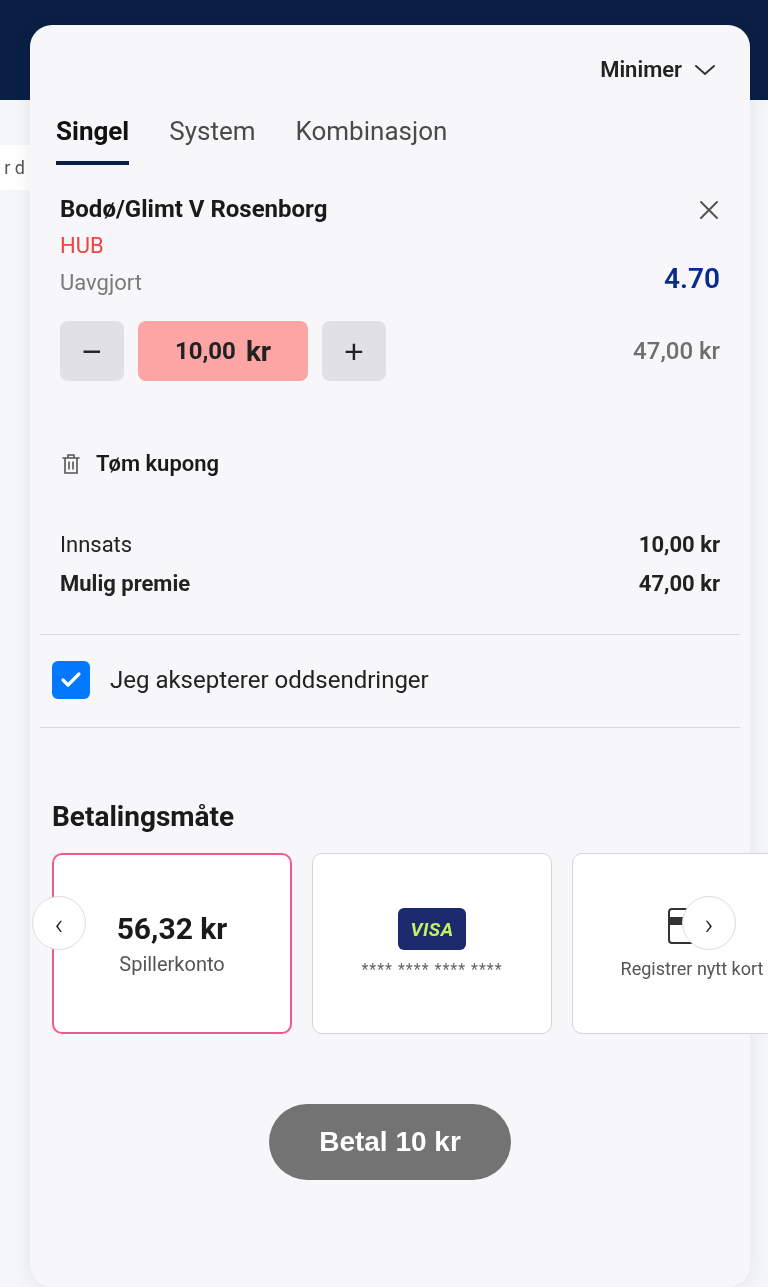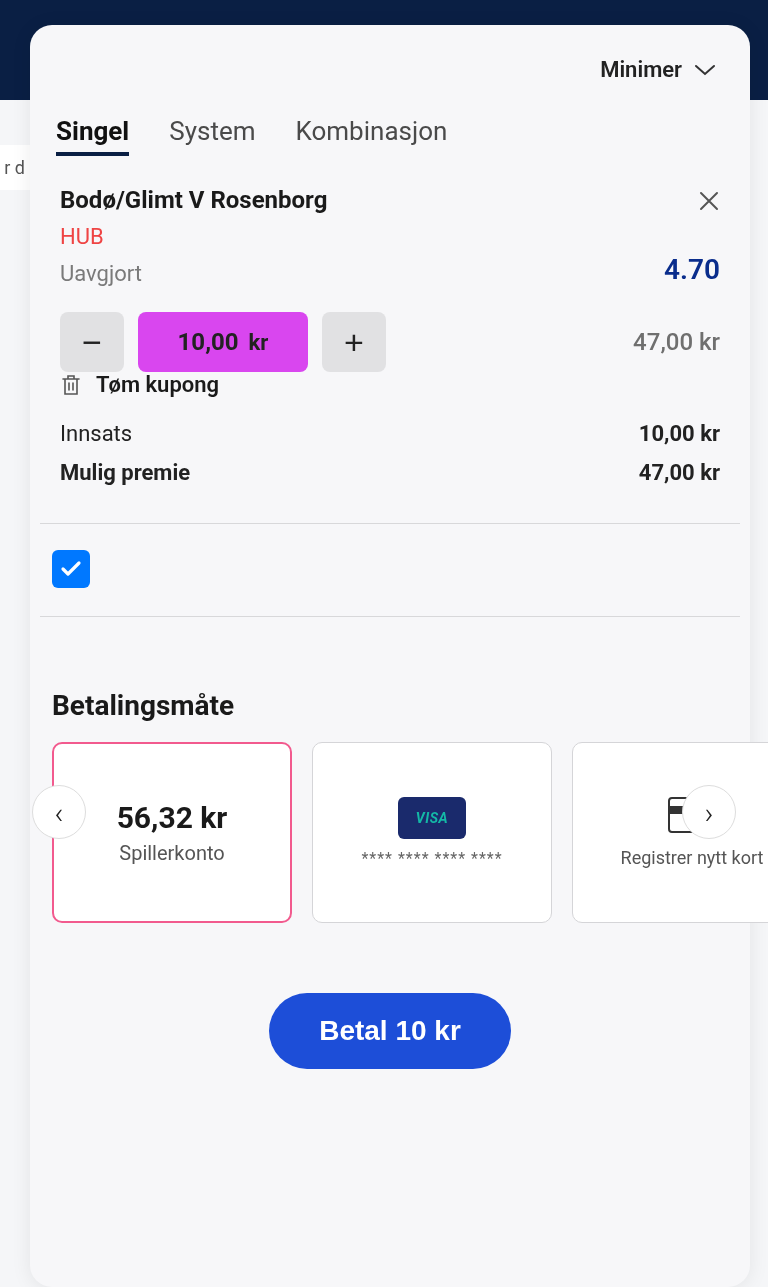"Singel" .tab { padding-bottom: 6px -> 15px }
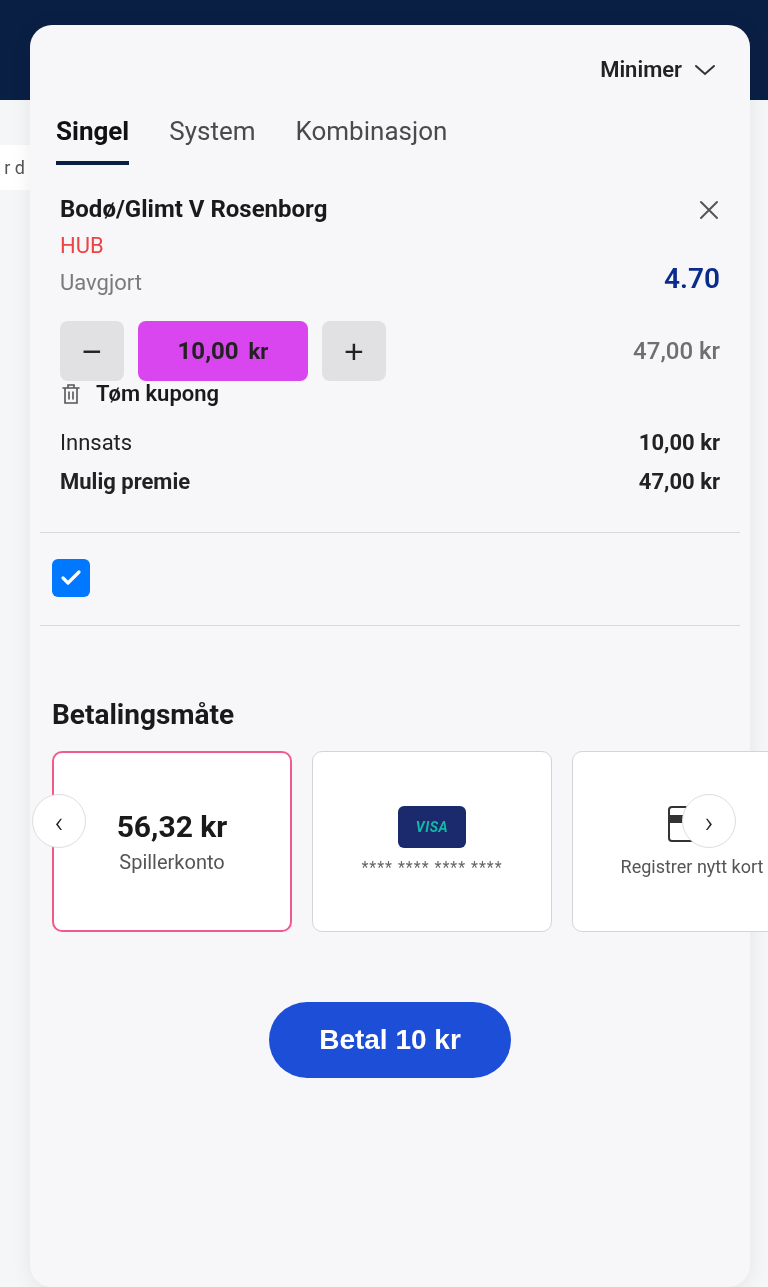"10,00" .stake-field { background: #d946ef -> #fca5a5 }
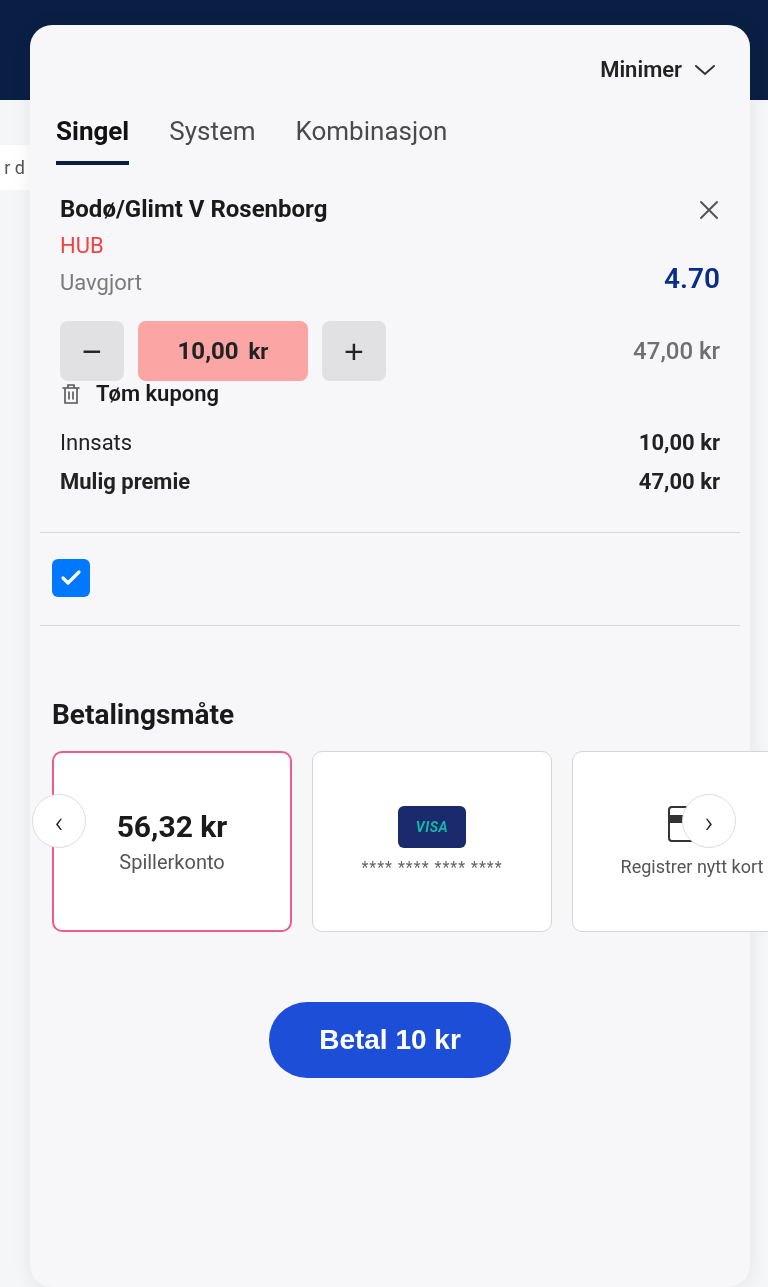"kr" .stake-cur { font-size: 22px -> 28px }
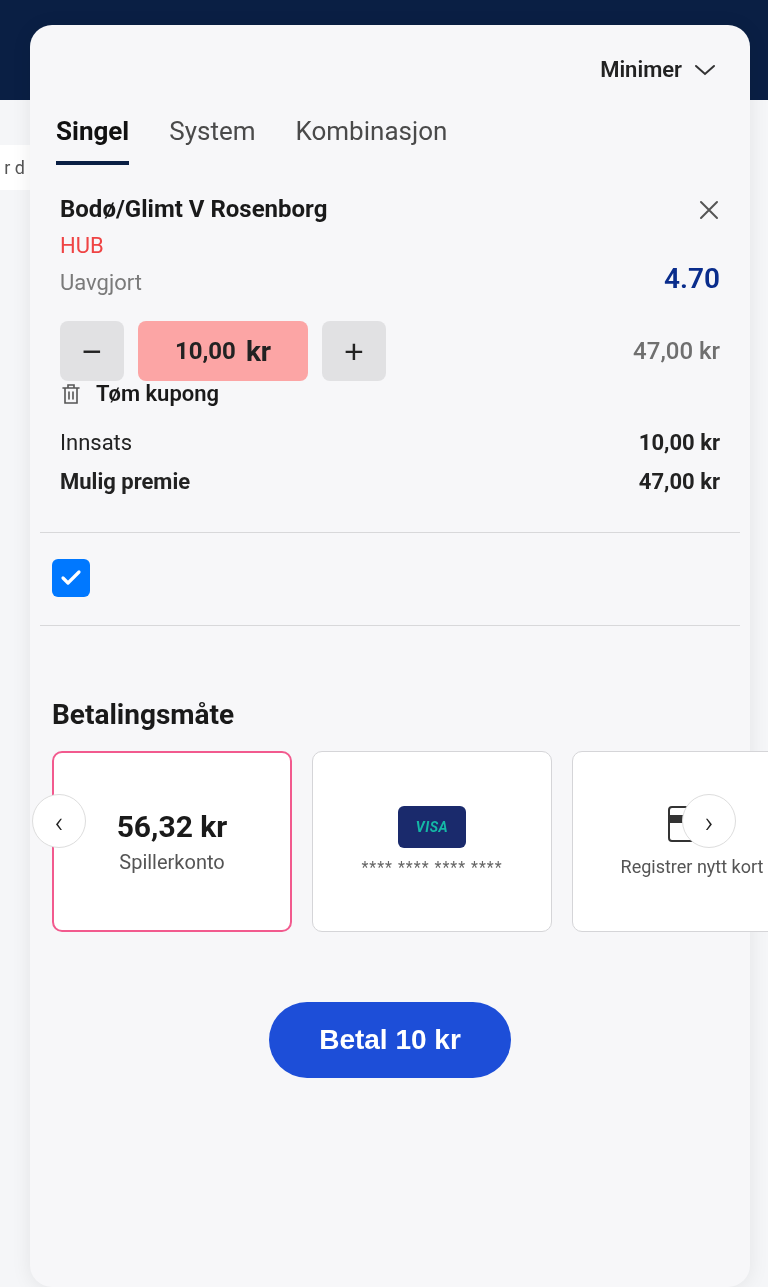"Tøm kupong" .clear-coupon { margin-top: none -> 70px }
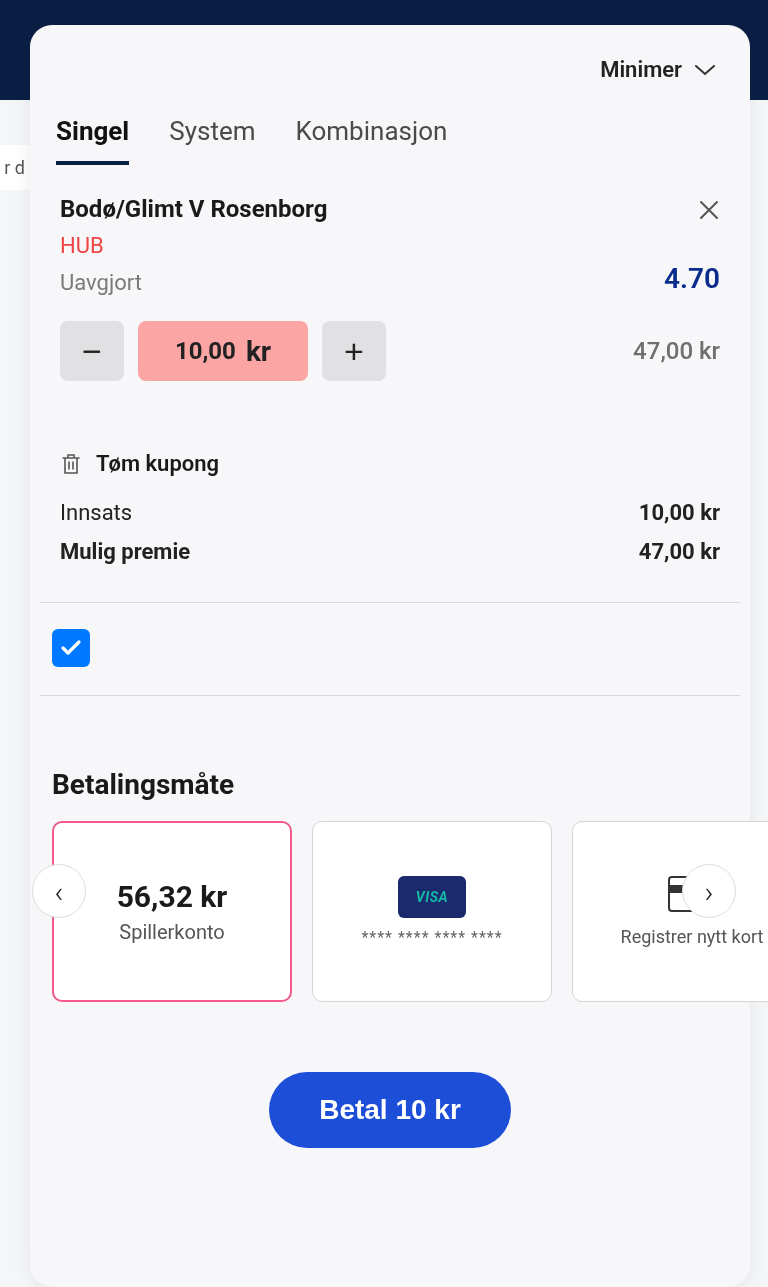"Innsats" .summary { margin-top: 24px -> 56px }
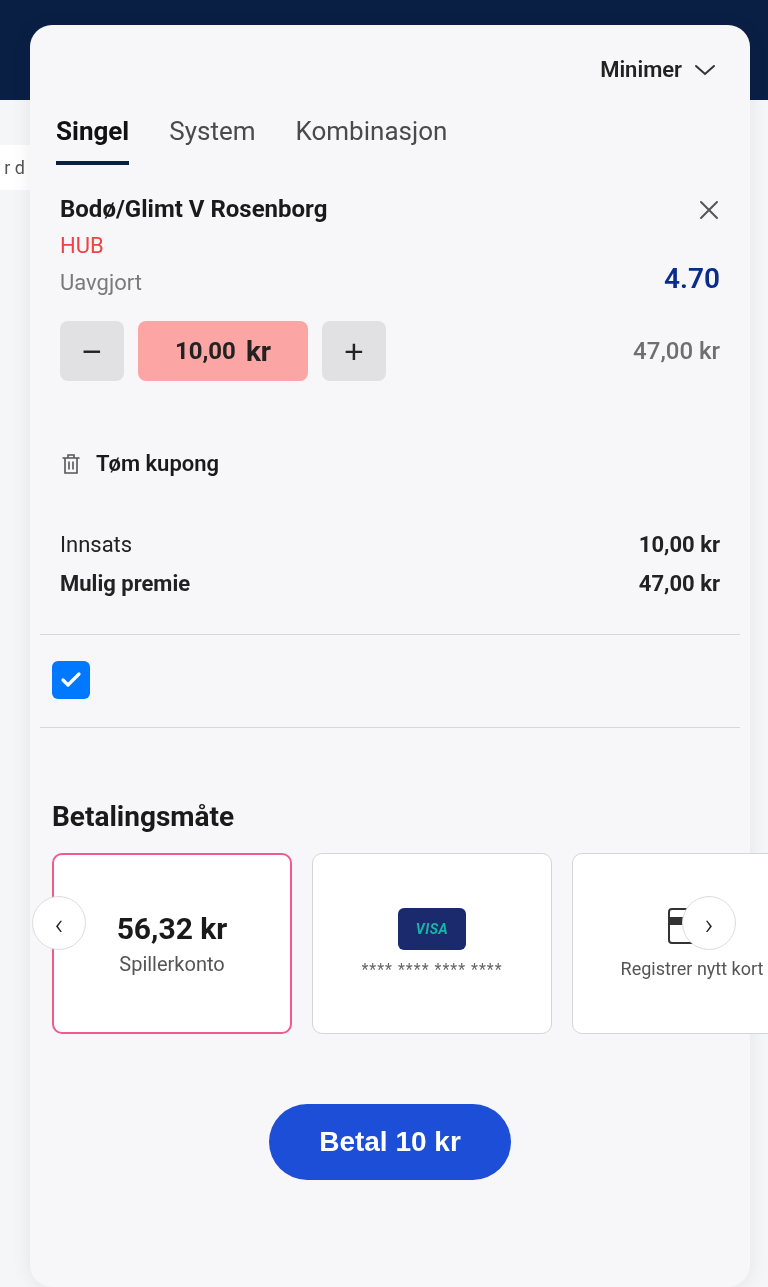"Jeg aksepterer oddsendringer" span.accept-label { html: none -> <span>Jeg aksepterer oddsendringer</span> }
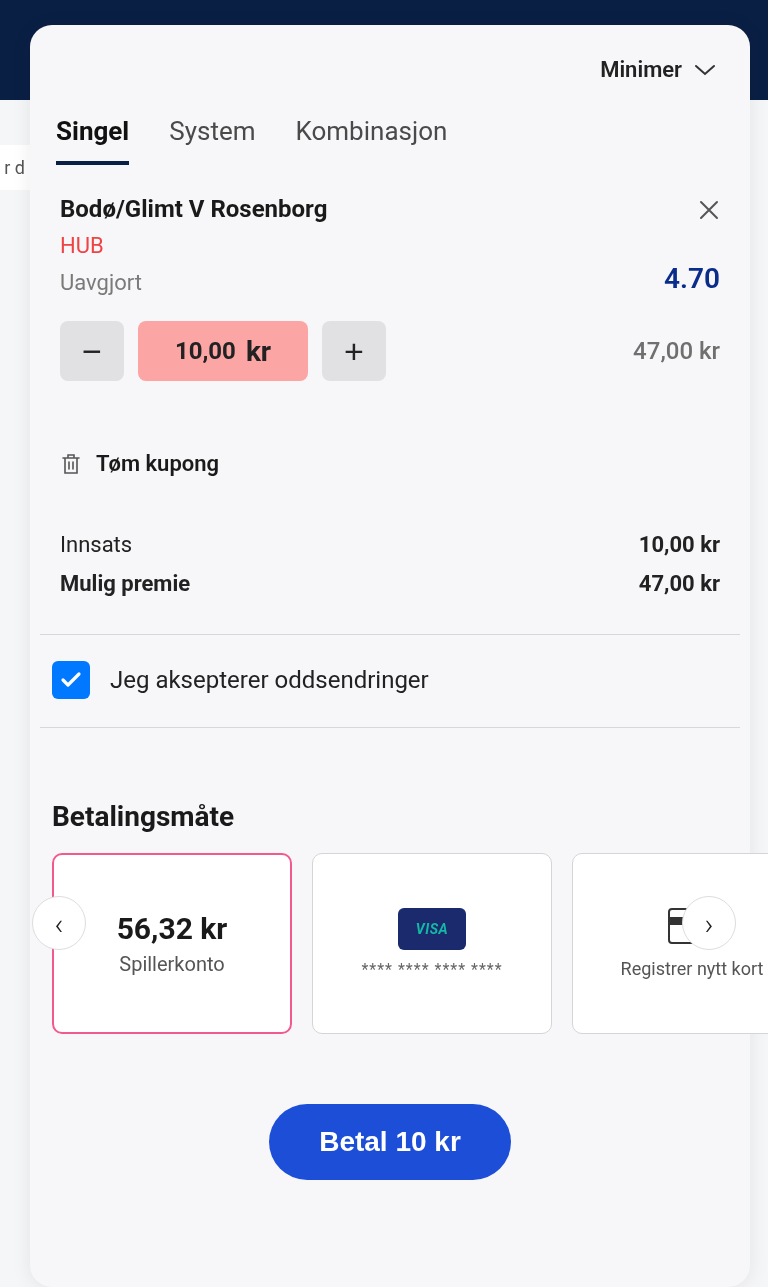"VISA" .visa-badge { color: #14b8a6 -> #bef264; font-size: 14px -> 19px }
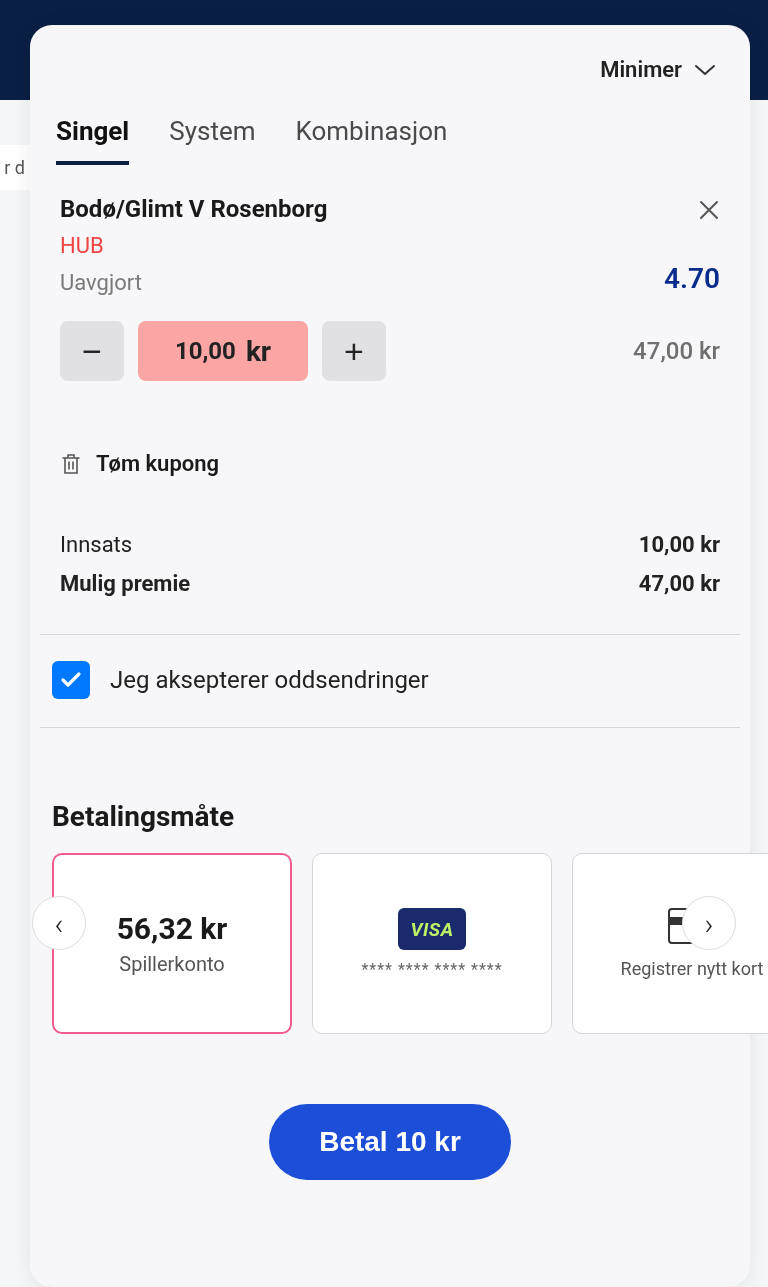"Betal 10 kr" .pay-btn { background: #1d4ed8 -> #737373 }
